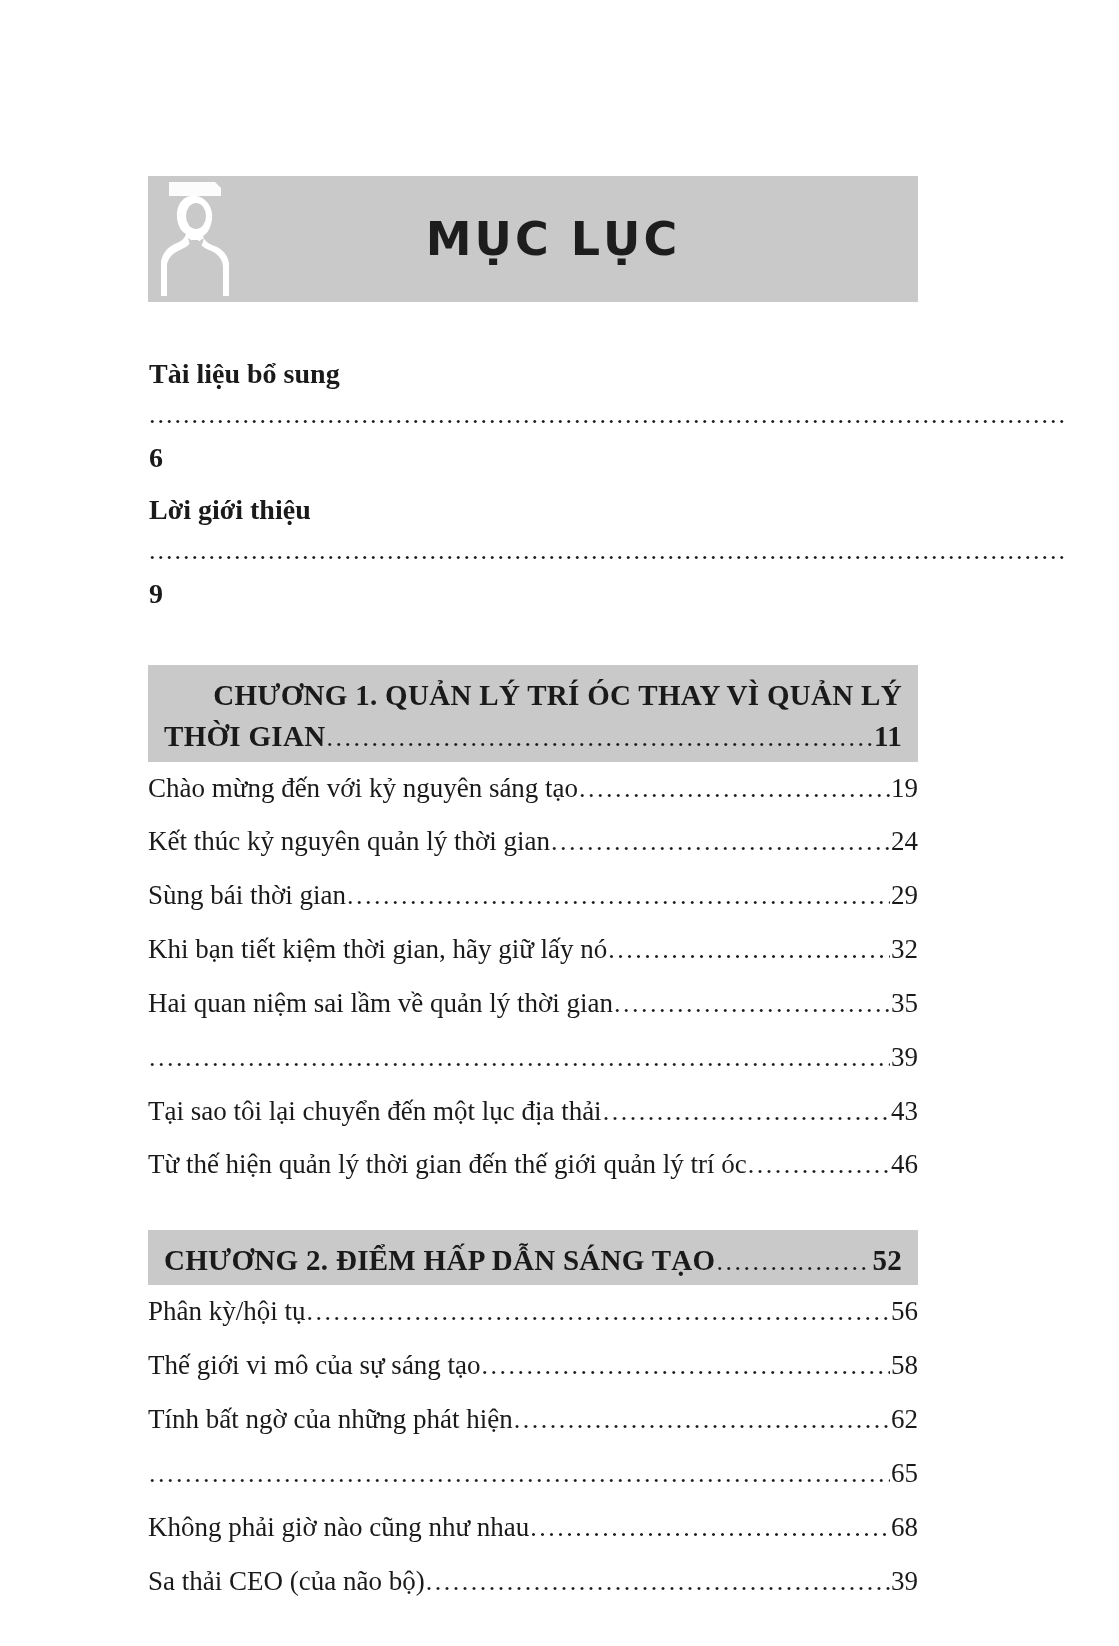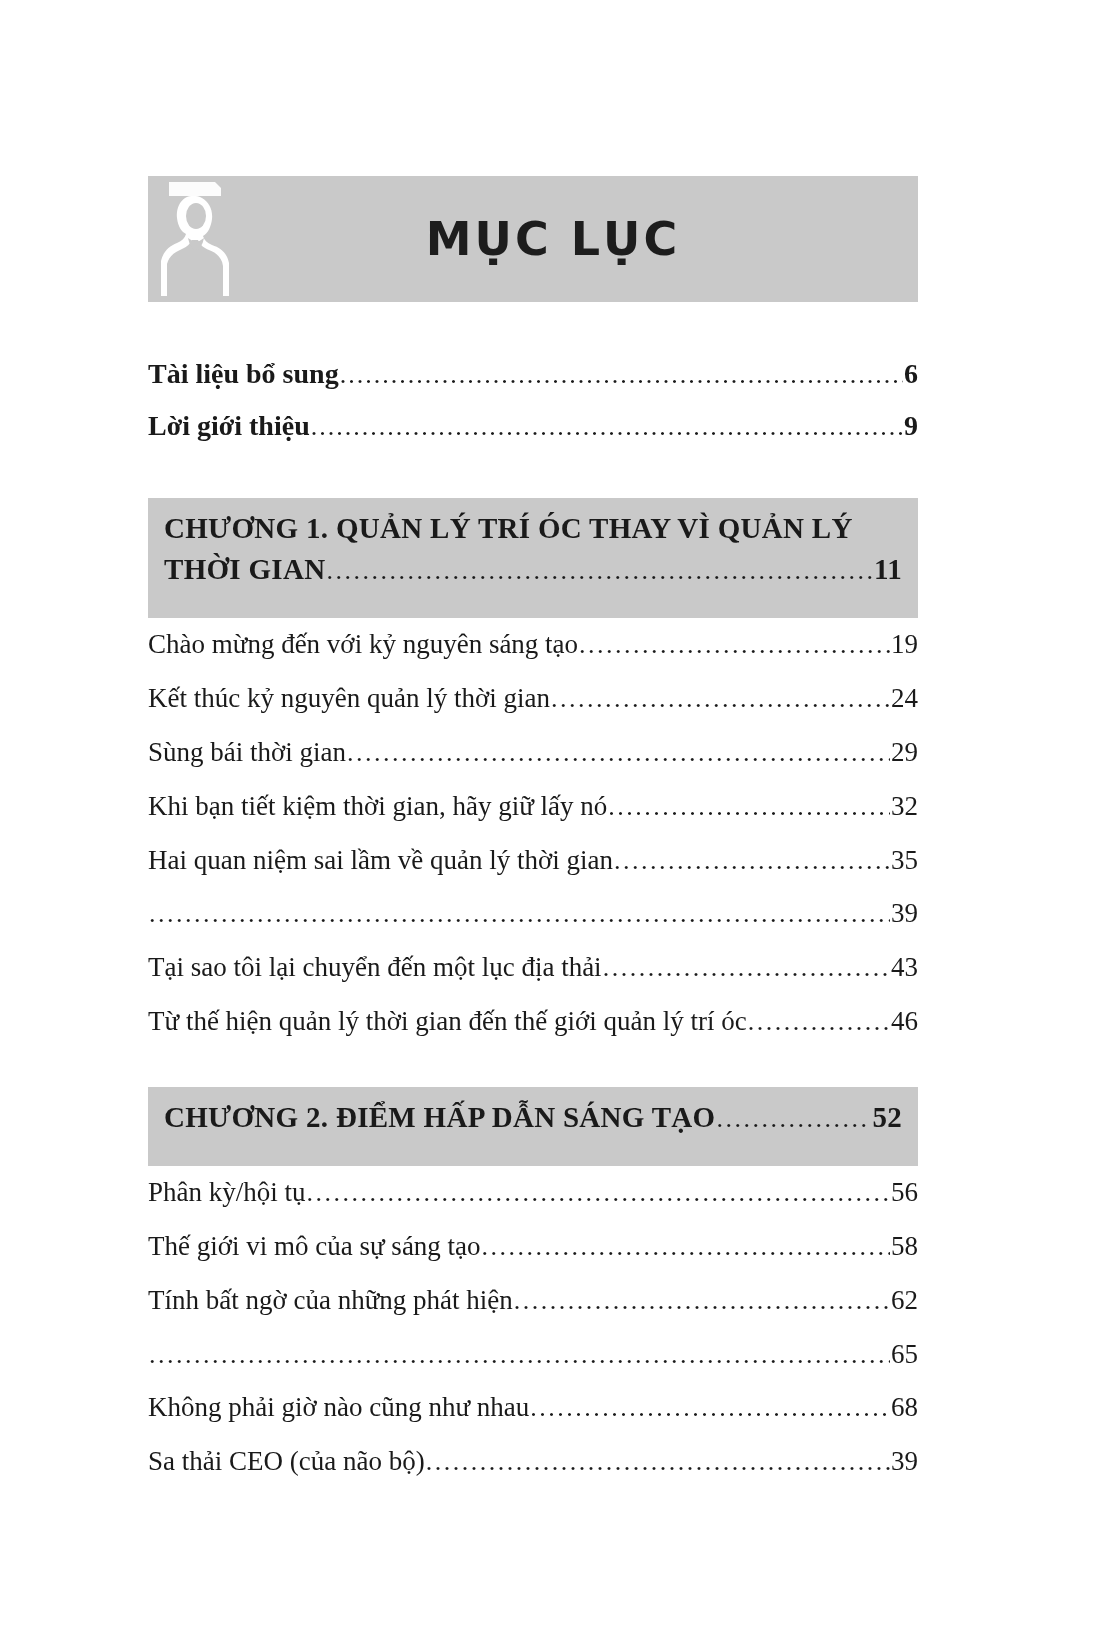"MỤC LỤC" .page { text-align: none -> right }
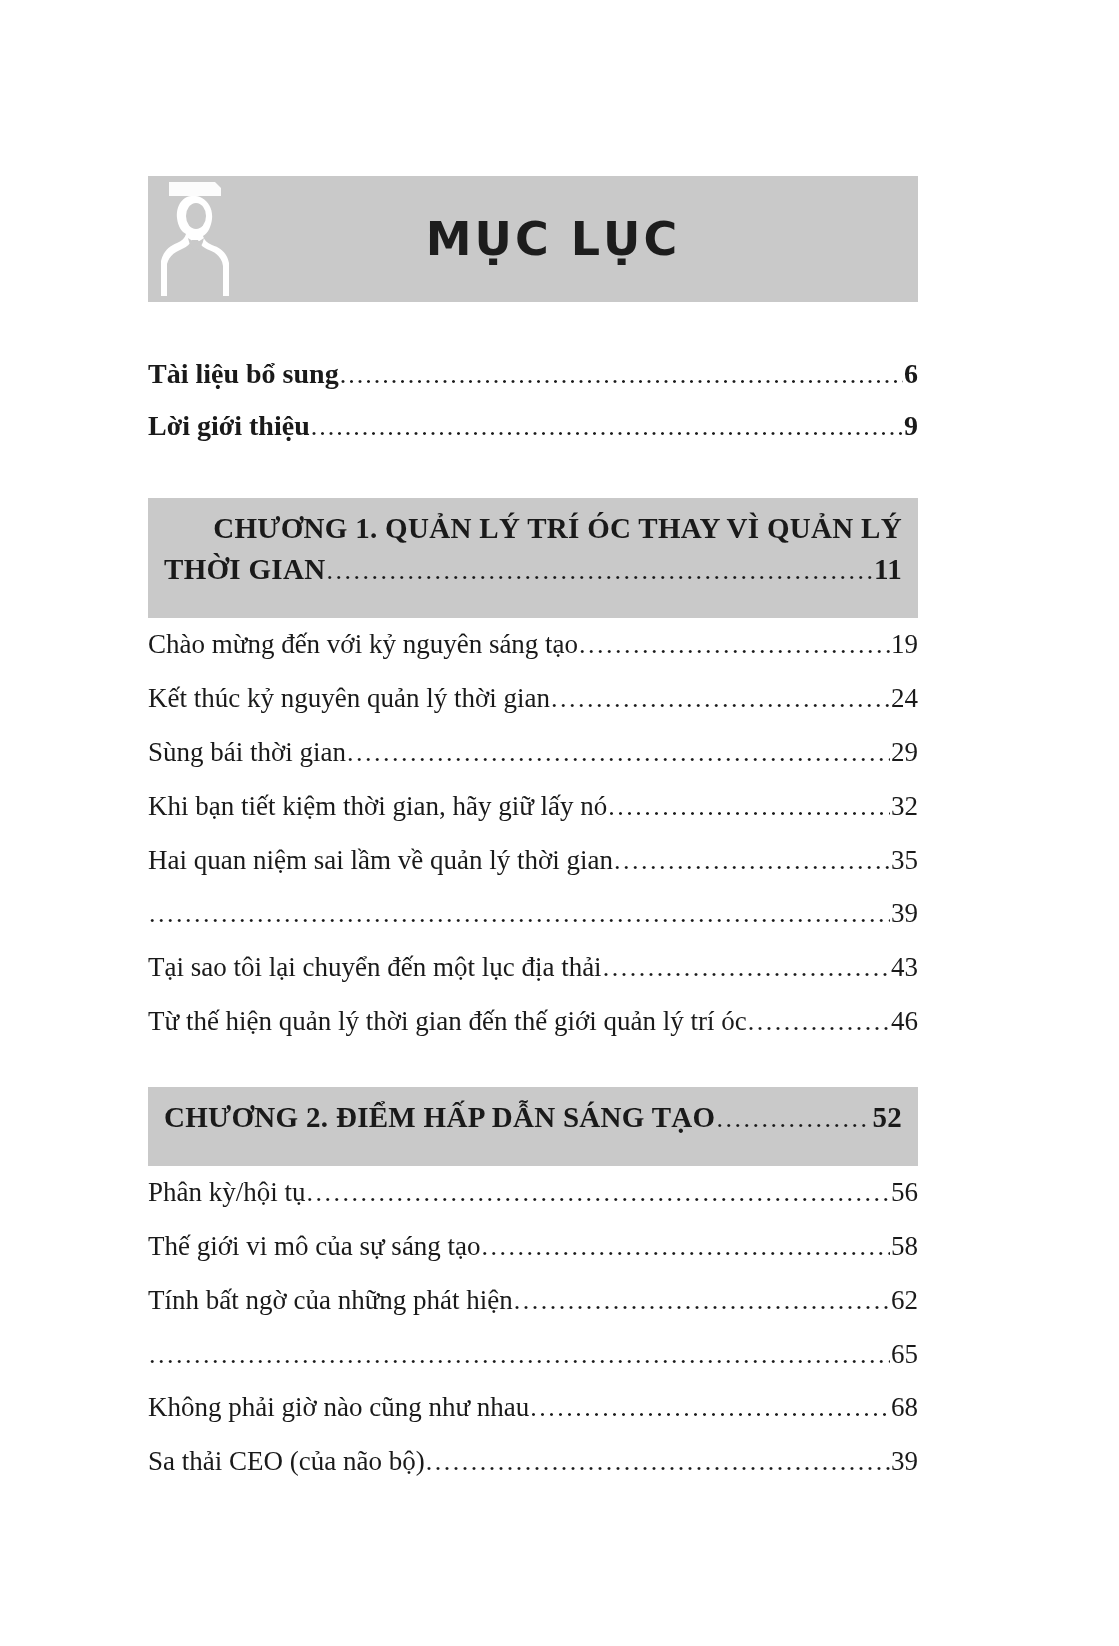"Tài liệu bổ sung" .front-row { flex-direction: none -> column }
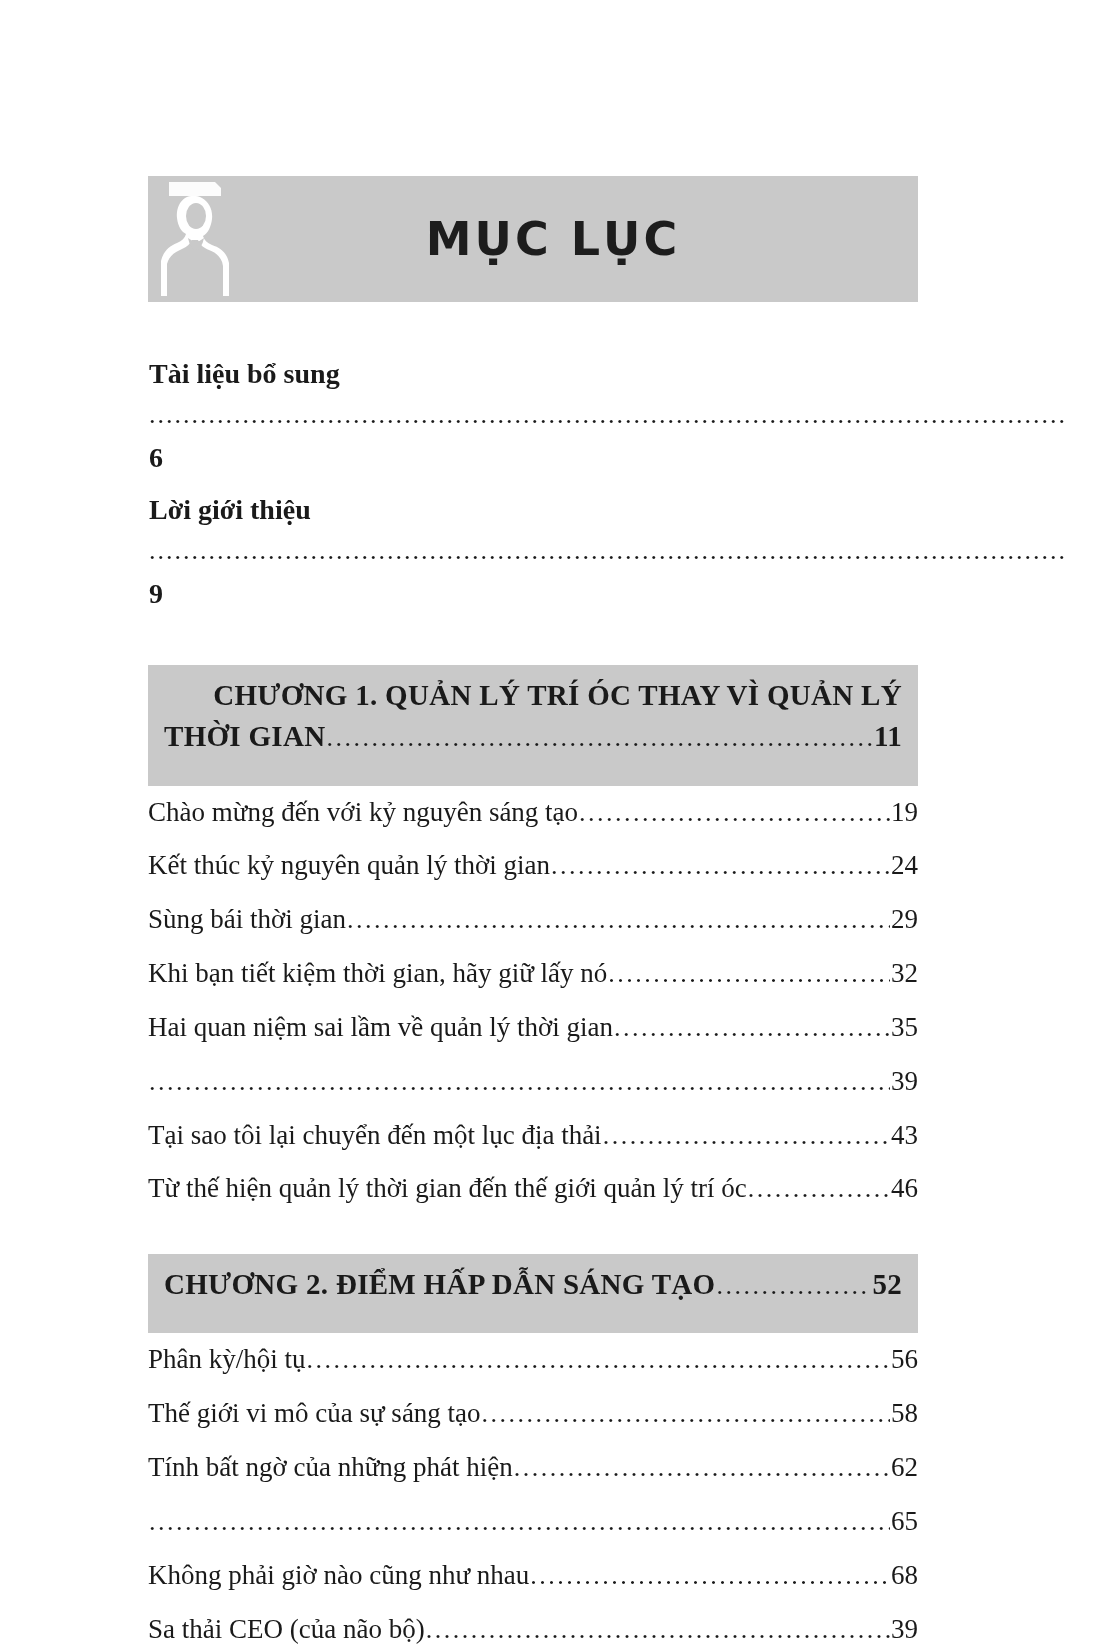"CHƯƠNG 1. QUẢN LÝ TRÍ" .chapter-band { padding: 10px 16px 28px 16px -> 10px 16px 4px 16px }
